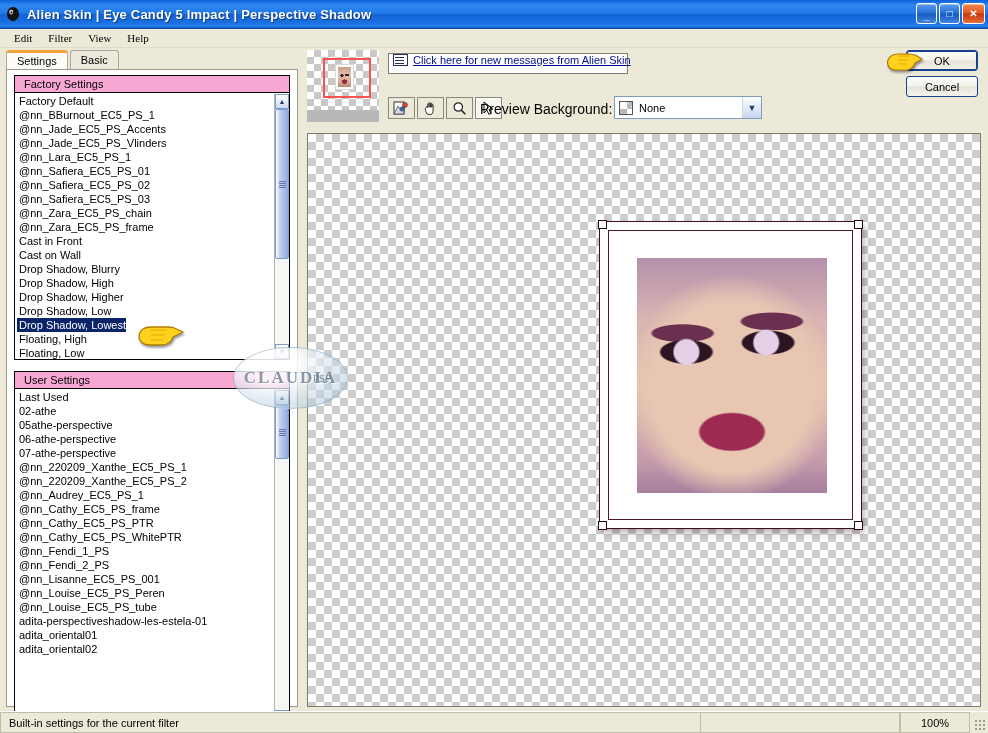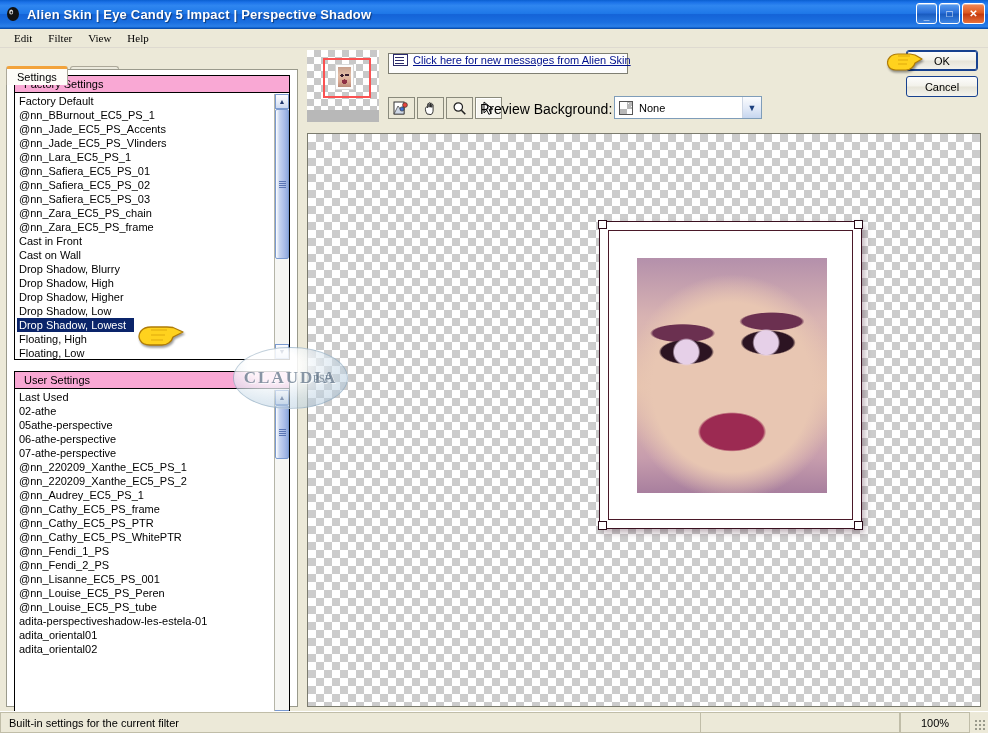"Settings" .tabs { top: 18px -> 2px }
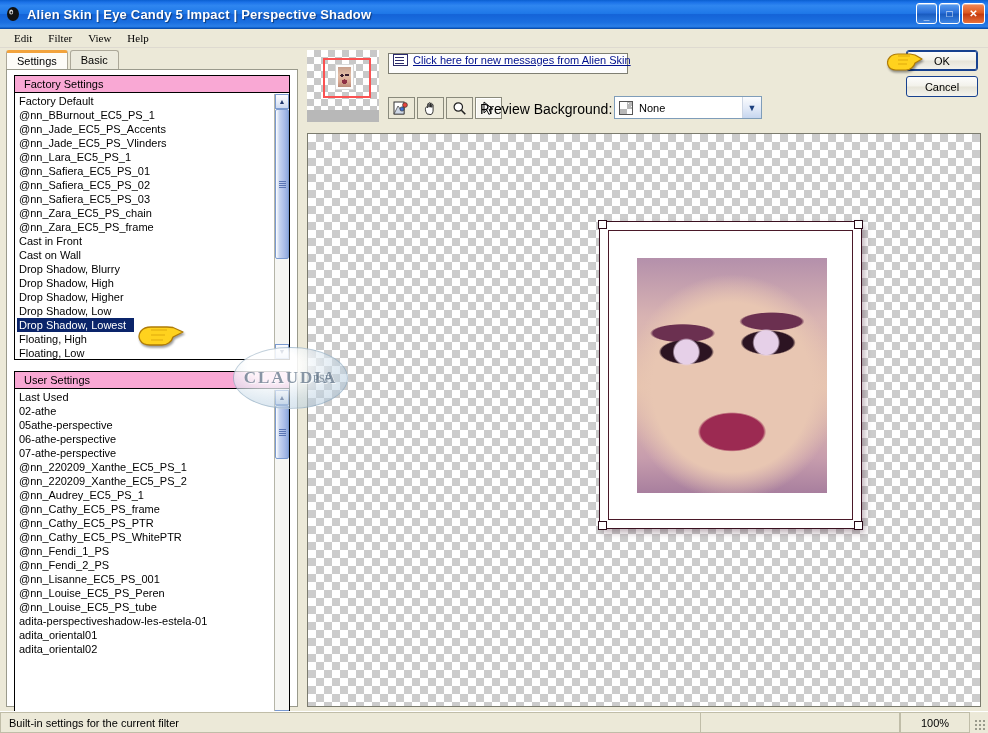"Drop Shadow, Lowest" .listitem.selected { padding-right: 8px -> 0 }
